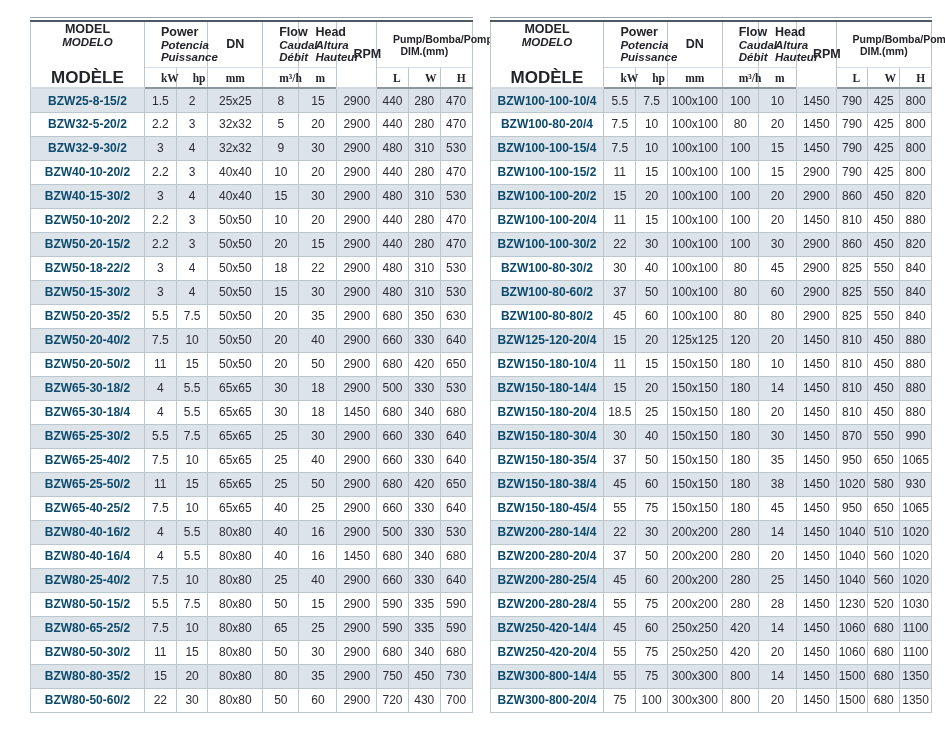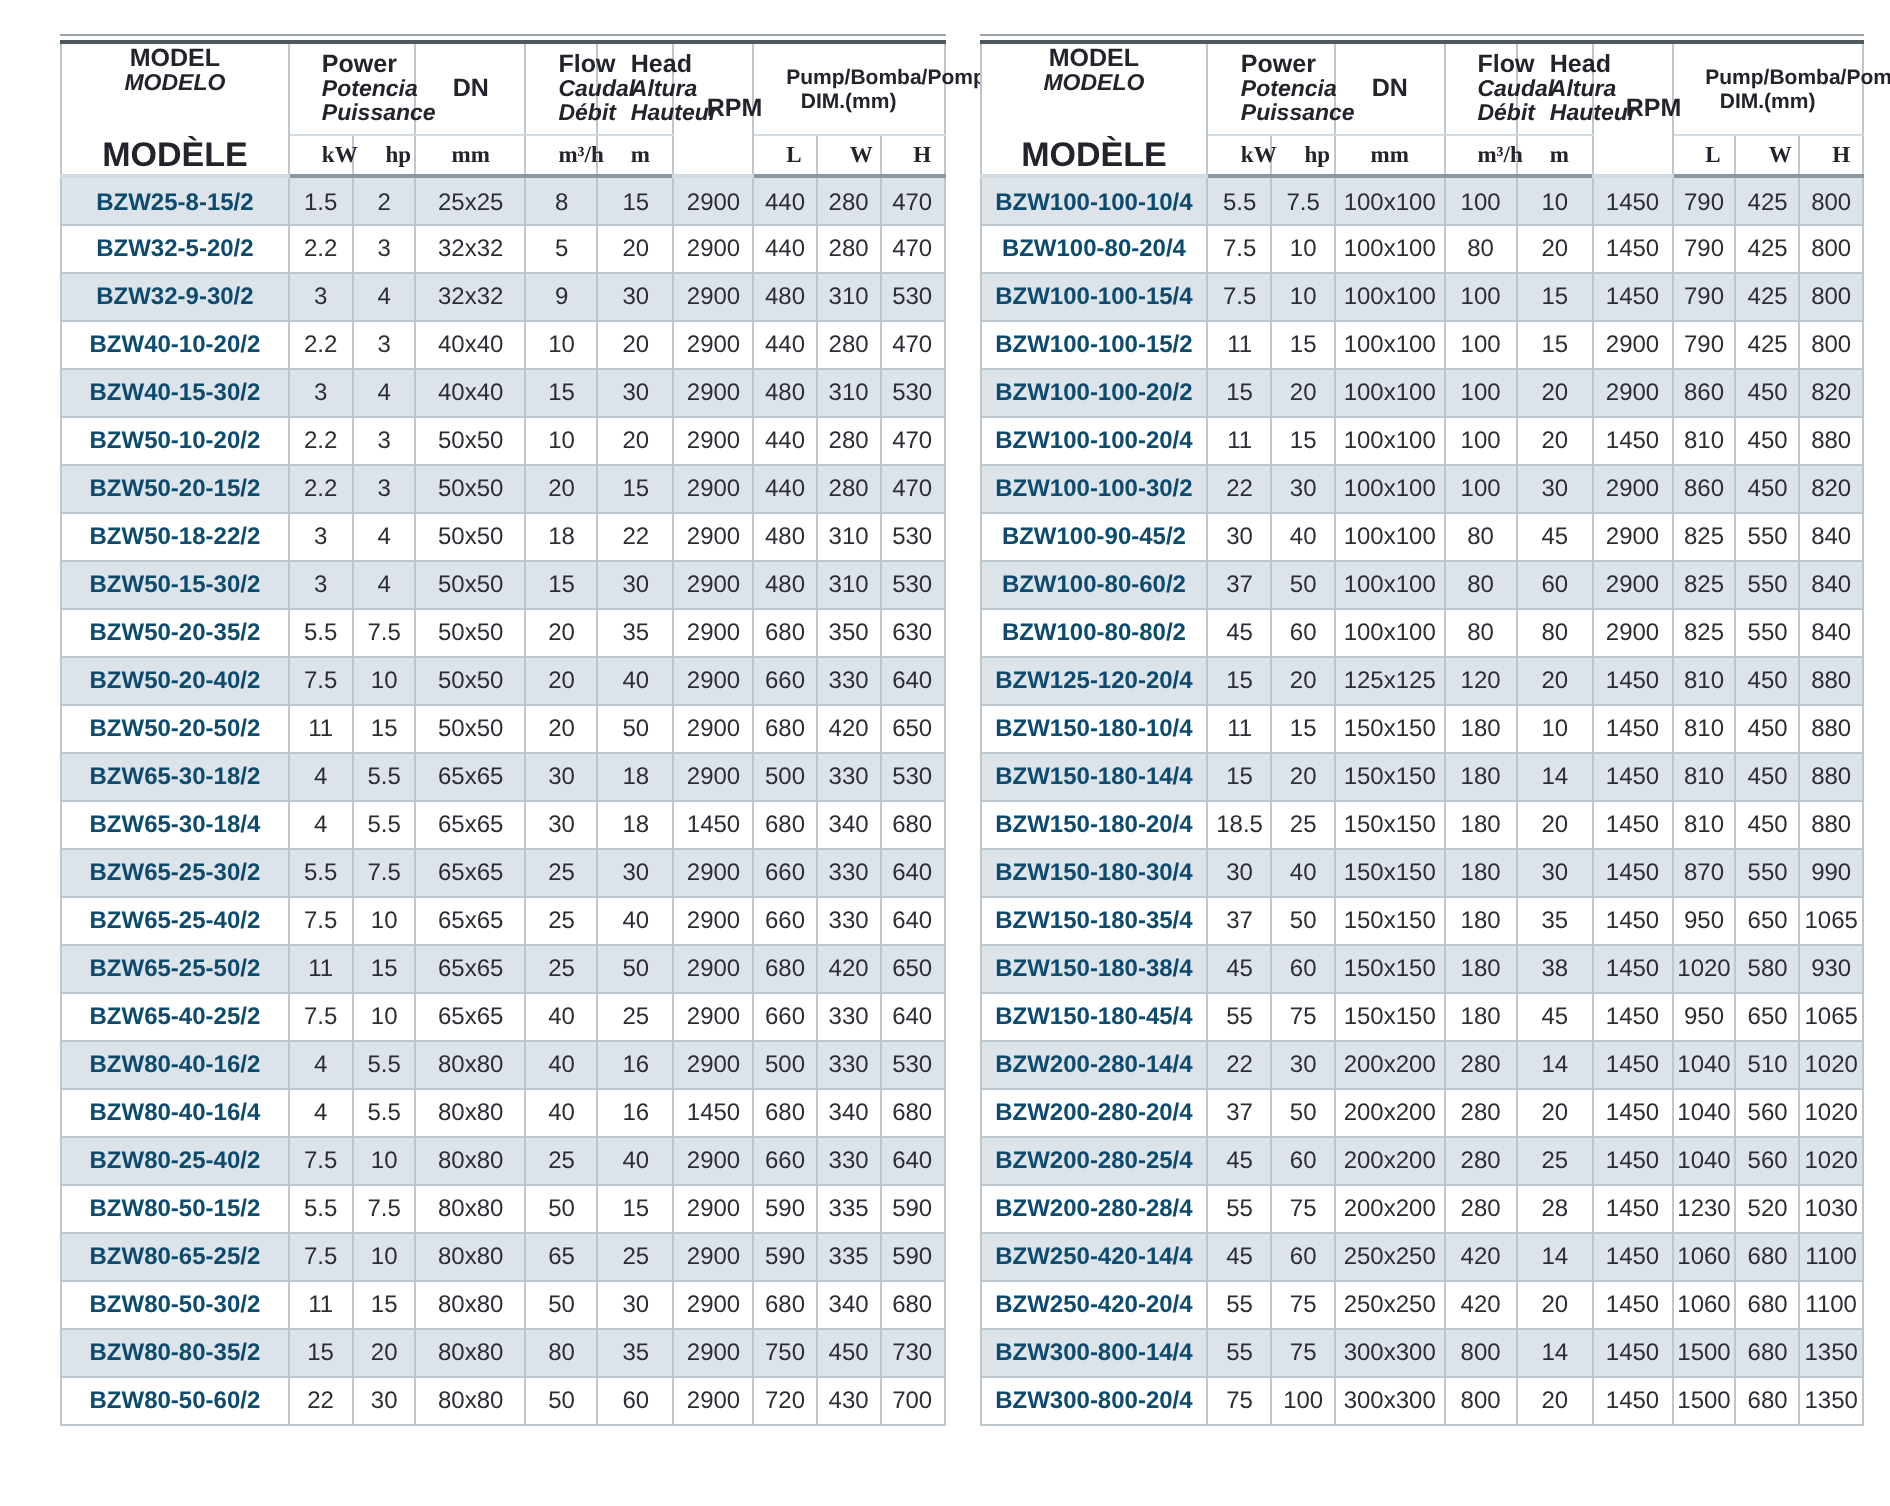"BZW100-90-45/2" td { text: BZW100-90-45/2 -> BZW100-80-30/2 }
